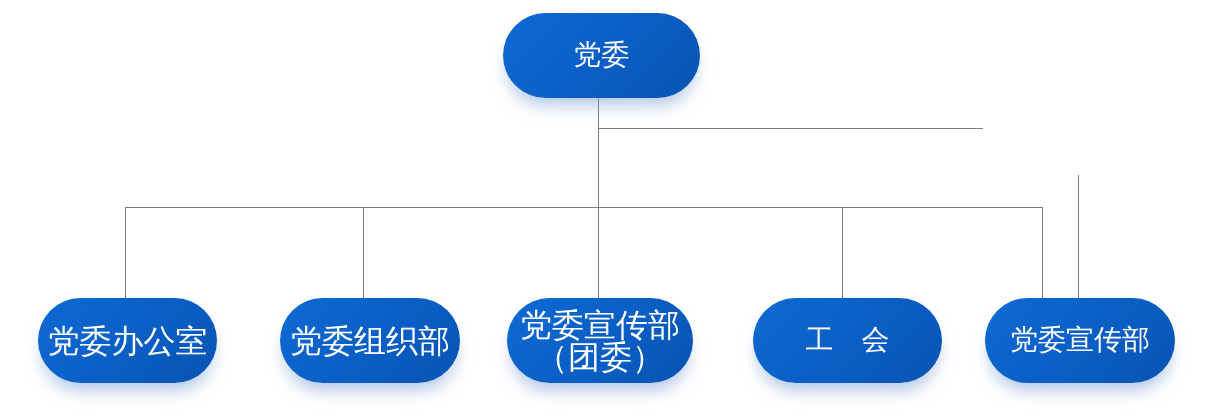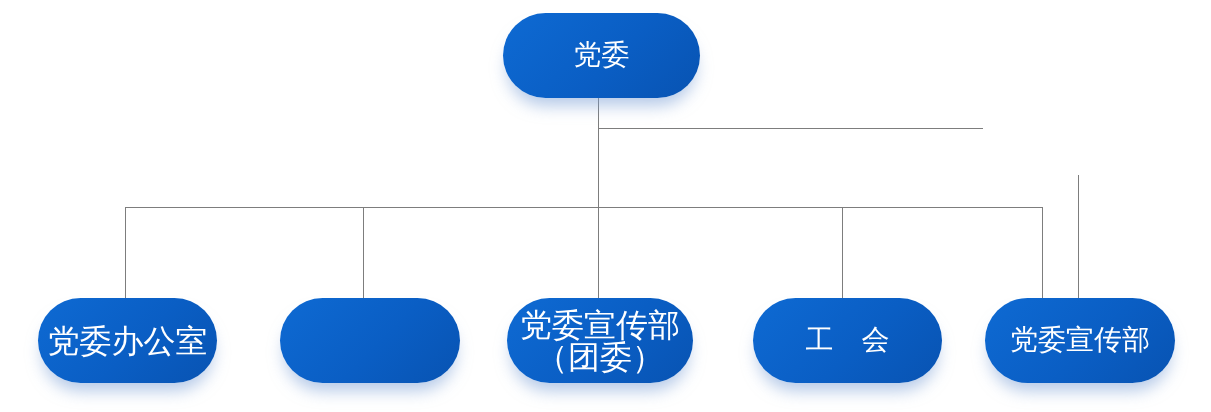"党委组织部" span.label-line { html: none -> <span>党委组织部</span> }
